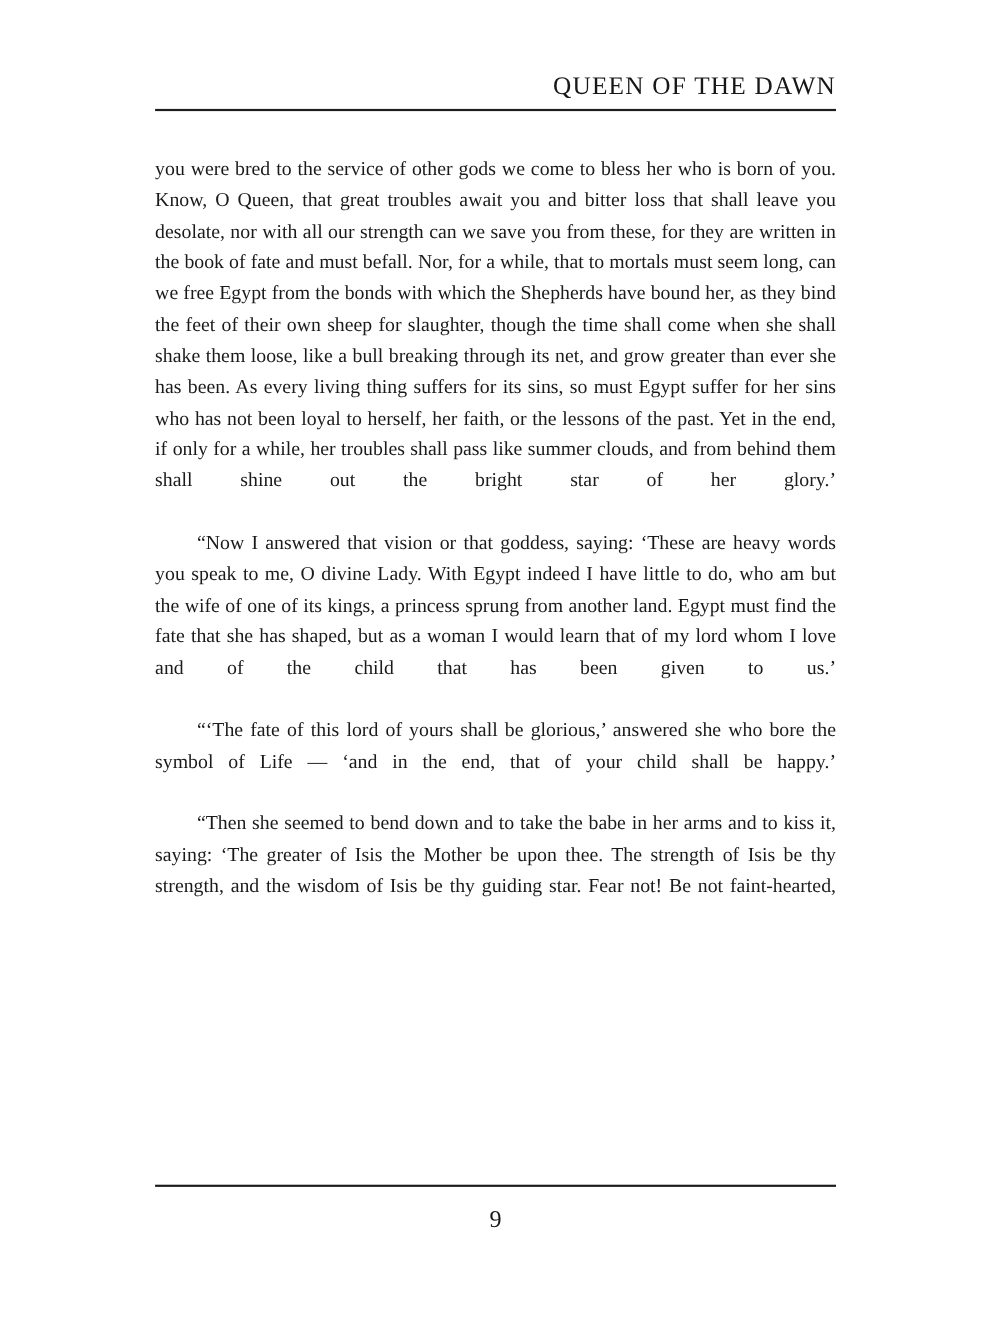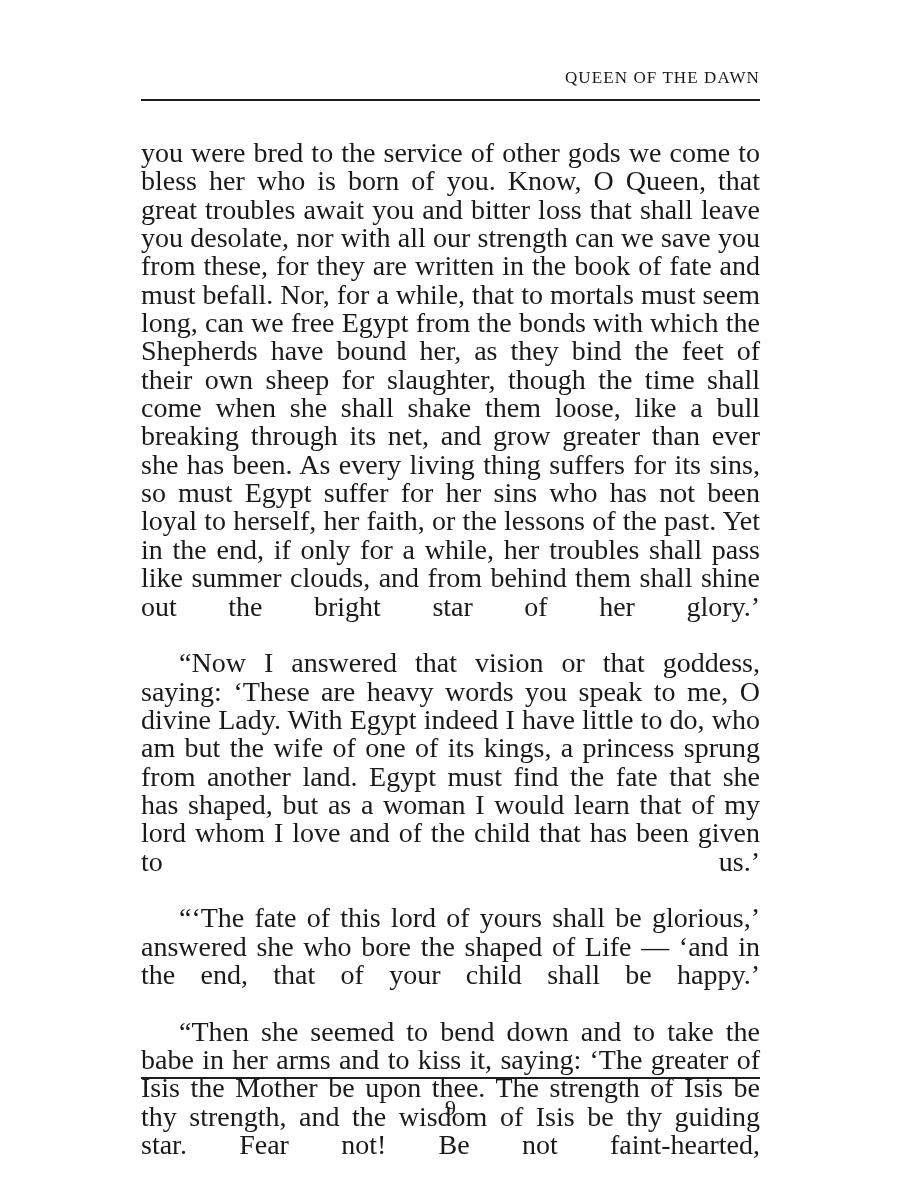"QUEEN OF THE DAWN" .running-head { font-size: 17px -> 23px }
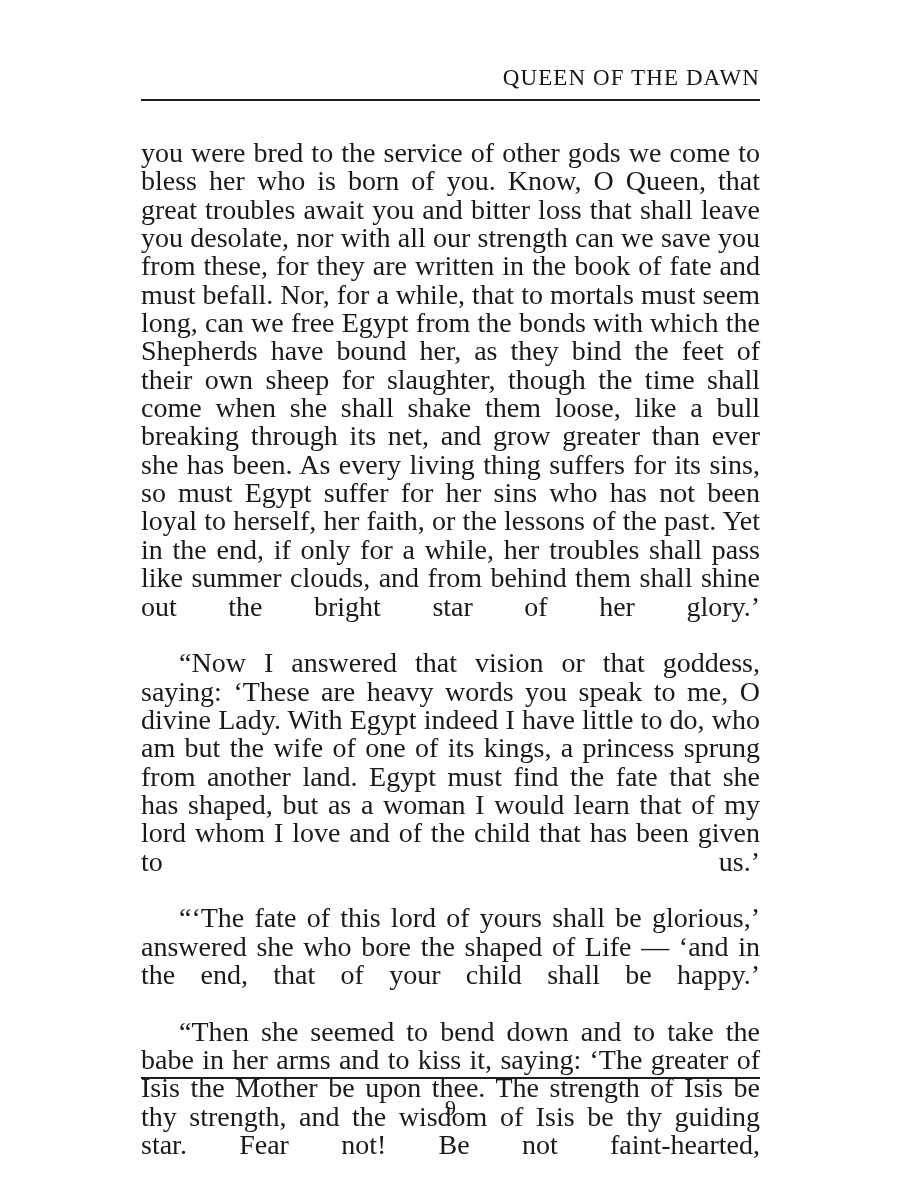"you were bred to the" .body-block p { font-size: 28px -> 18px }
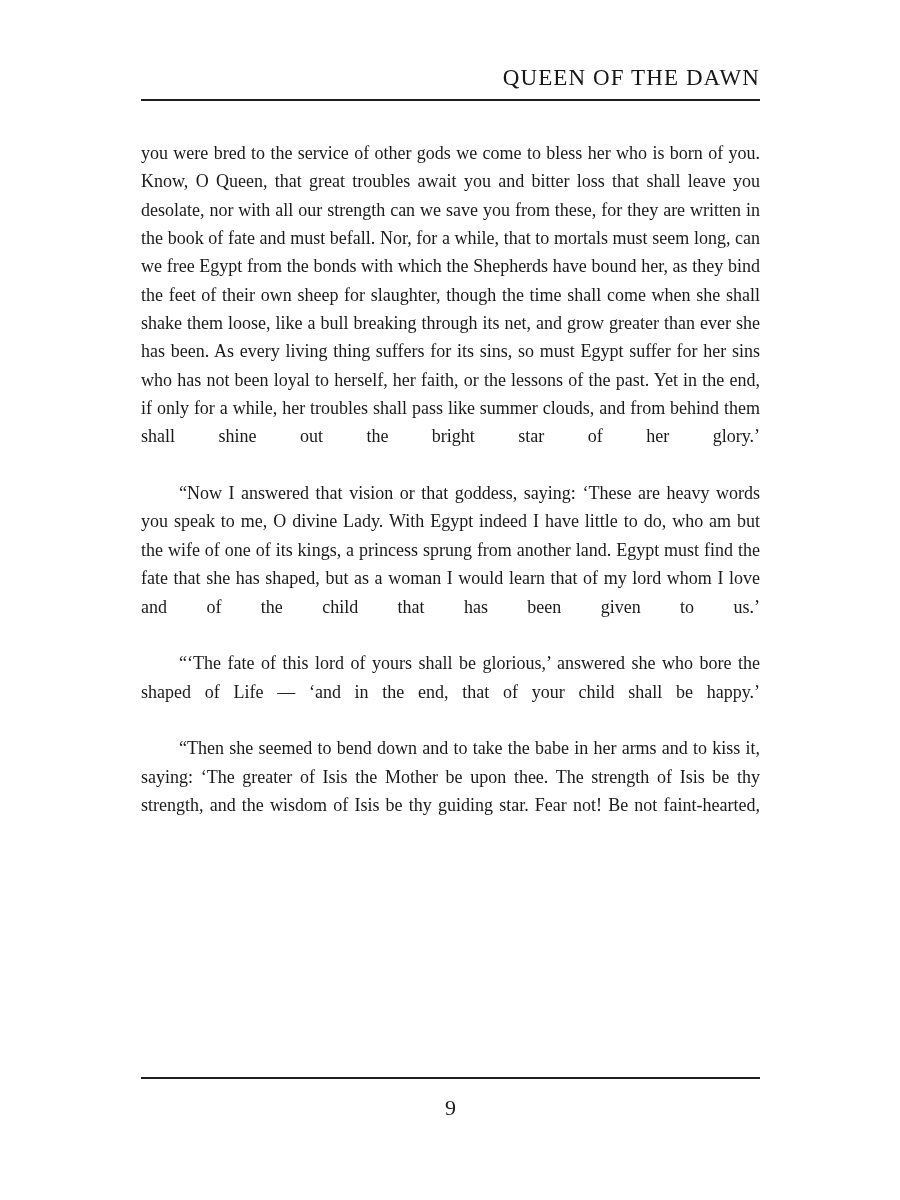"“‘The fate of this lord" p.indent { text: shaped -> symbol }
